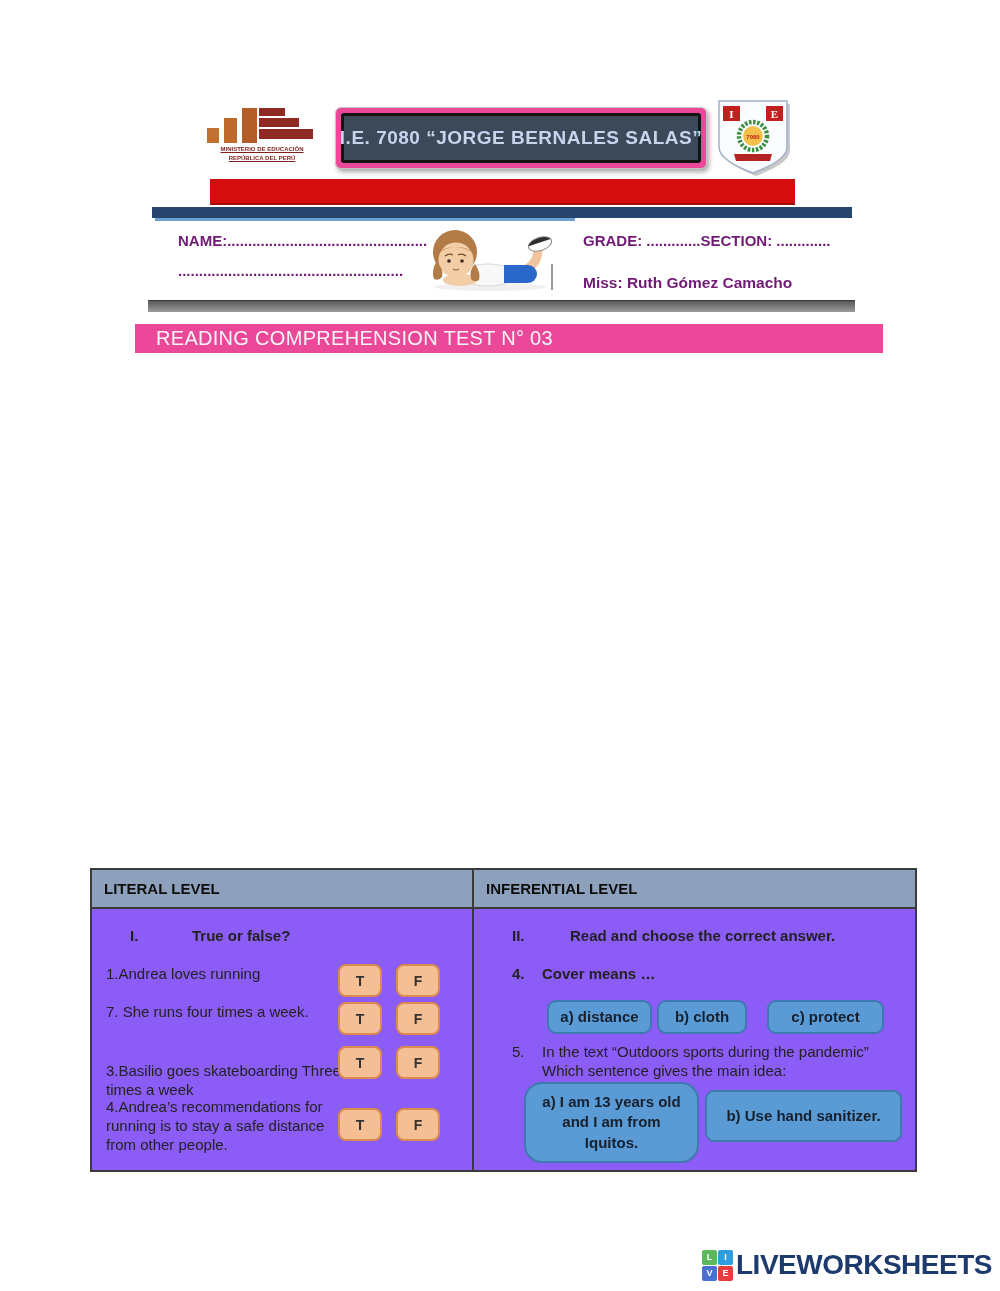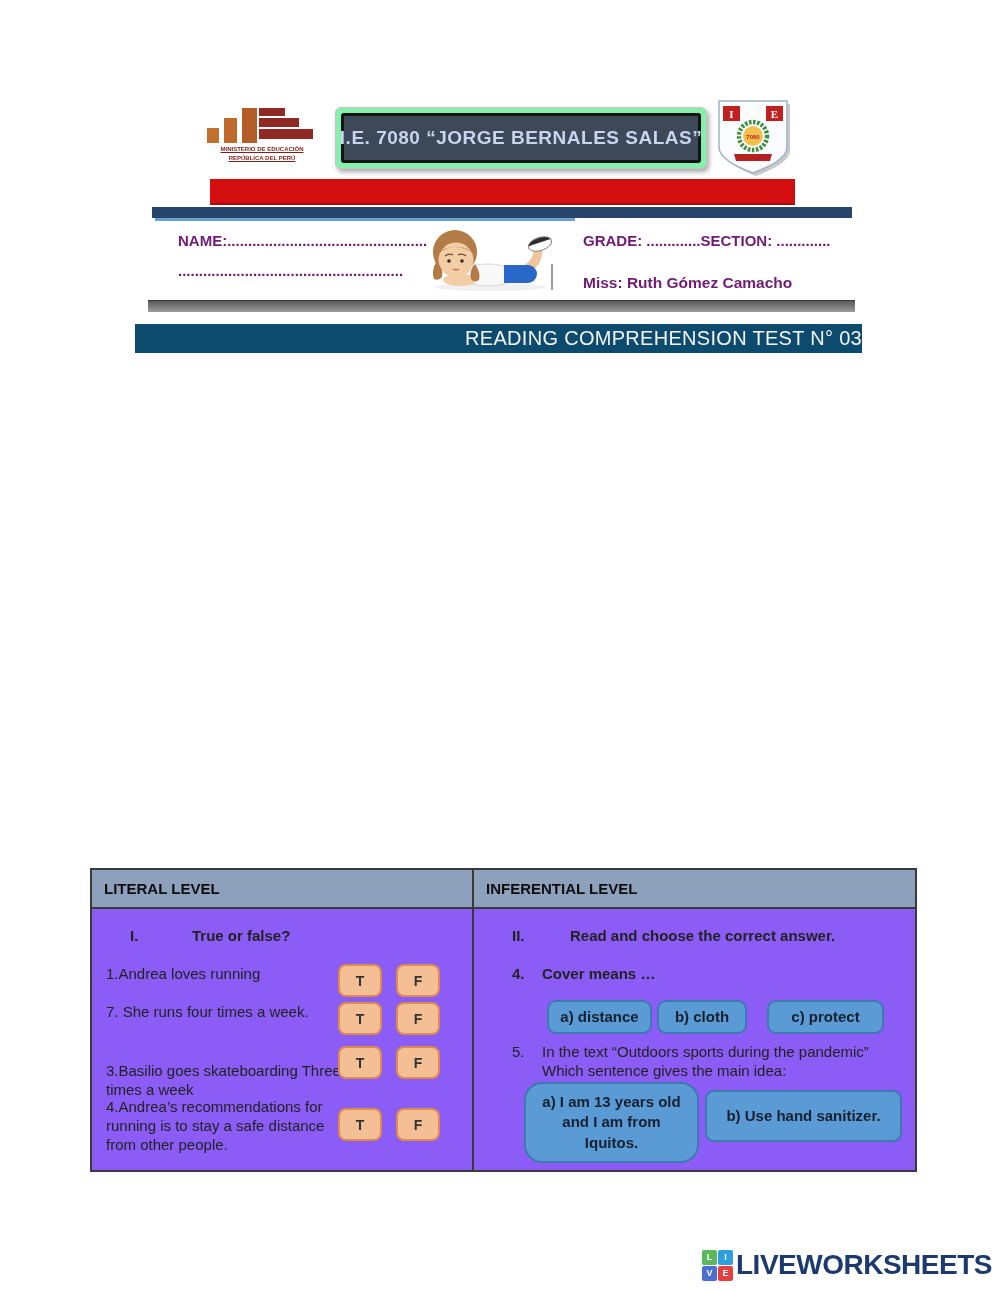"I.E. 7080 “JORGE BERNALES SALAS”" .plaque { background: #86efac -> #ec4899 }
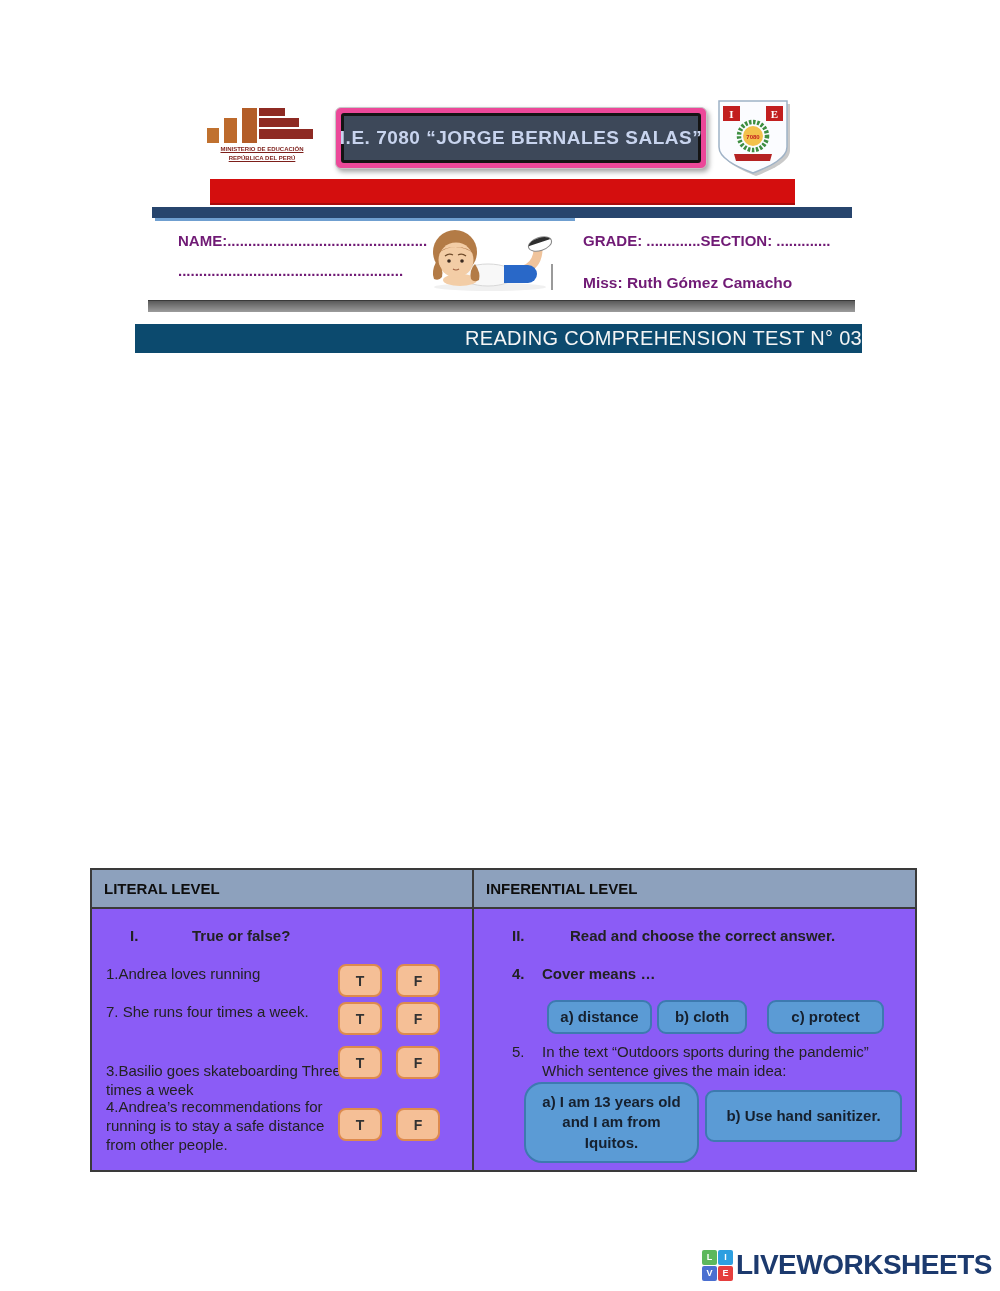"READING COMPREHENSION TEST N° 03" .title-banner { background: #0c4a6e -> #ec4899; justify-content: flex-end -> flex-start; padding-left: none -> 21px }
